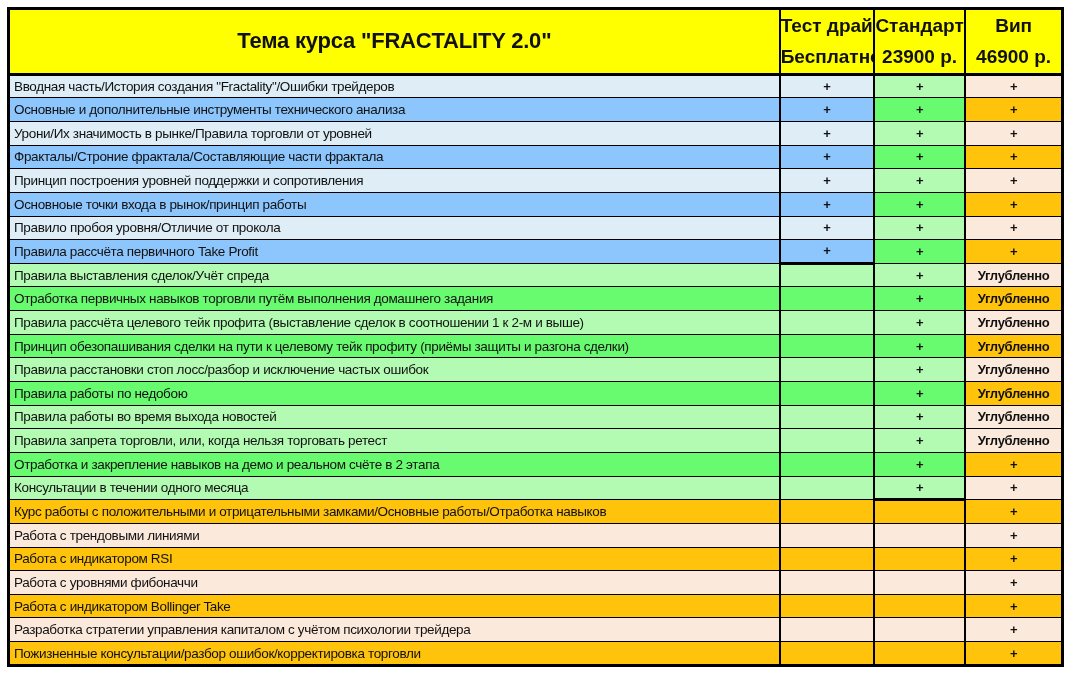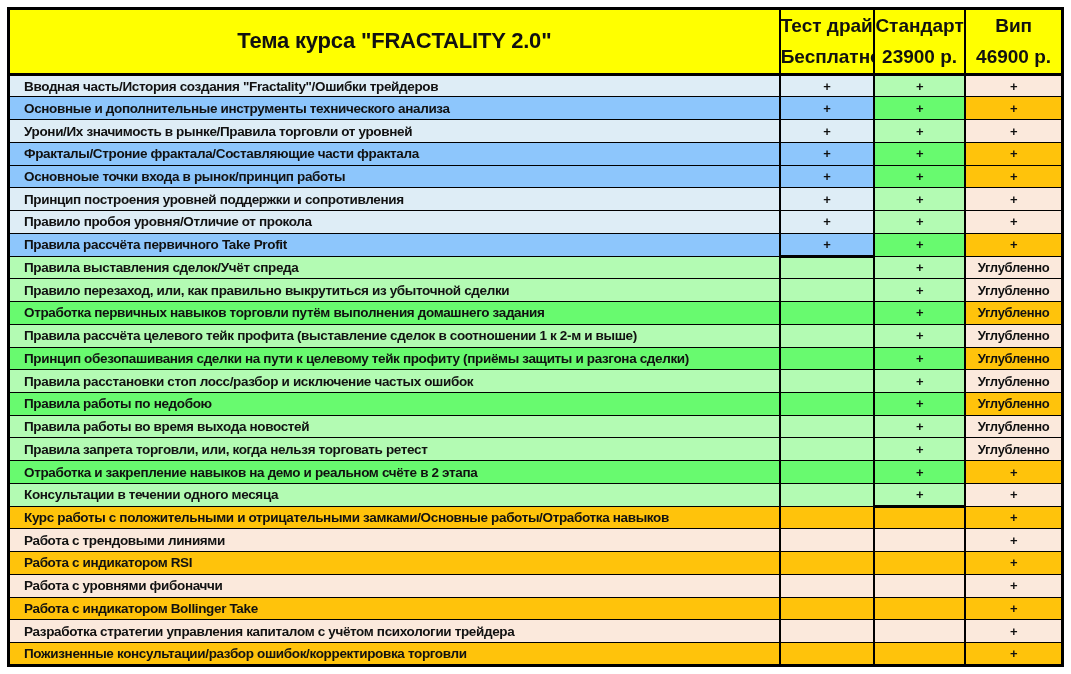"Вводная часть/История создания" td.topic { font-weight: 700 -> 400; padding-left: 14px -> 4px }
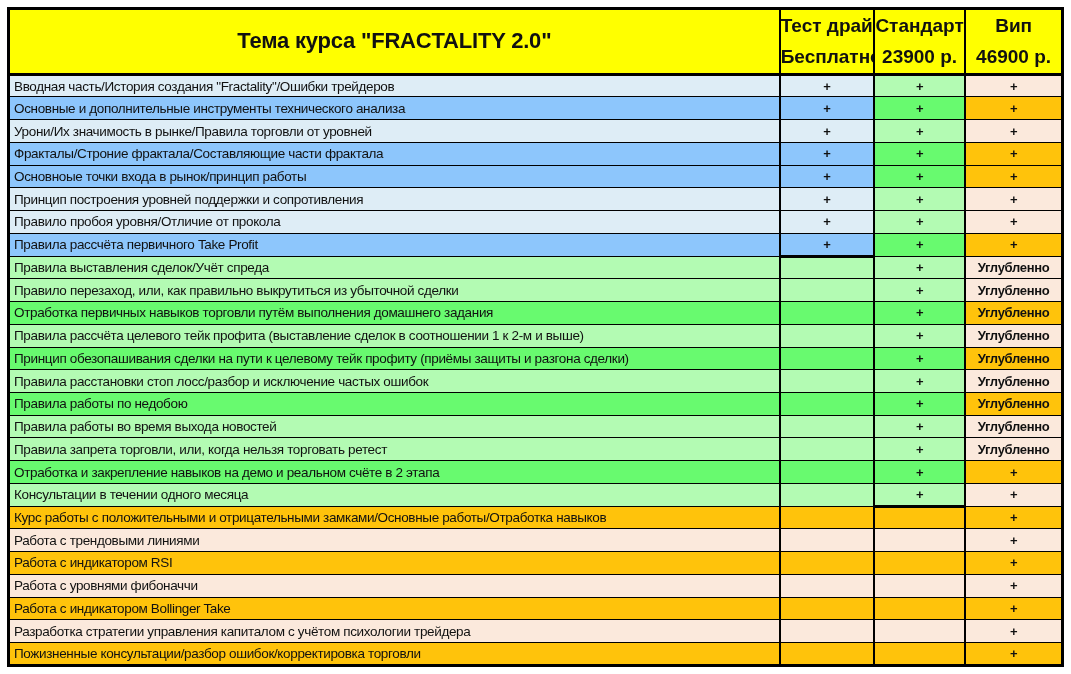"Основноые точки входа в рынок/принцип" tr { order: before "Принцип построения уровней поддержки и" -> after "Принцип построения уровней поддержки и" }
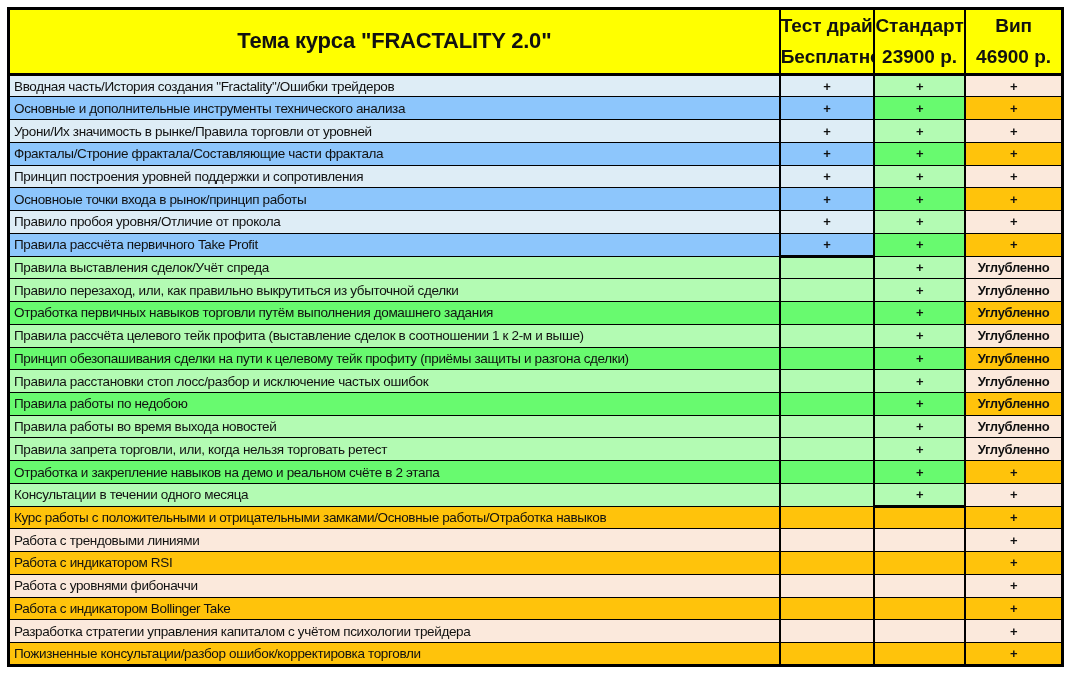"Правило перезаход, или, как правильно" tr { html: <tr> <td>Правило перезаход, или, как правильно выкрутиться из убыточной сделки</td> <td></td> <td>+</td> <td>Углубленно</td> </tr> -> none }
